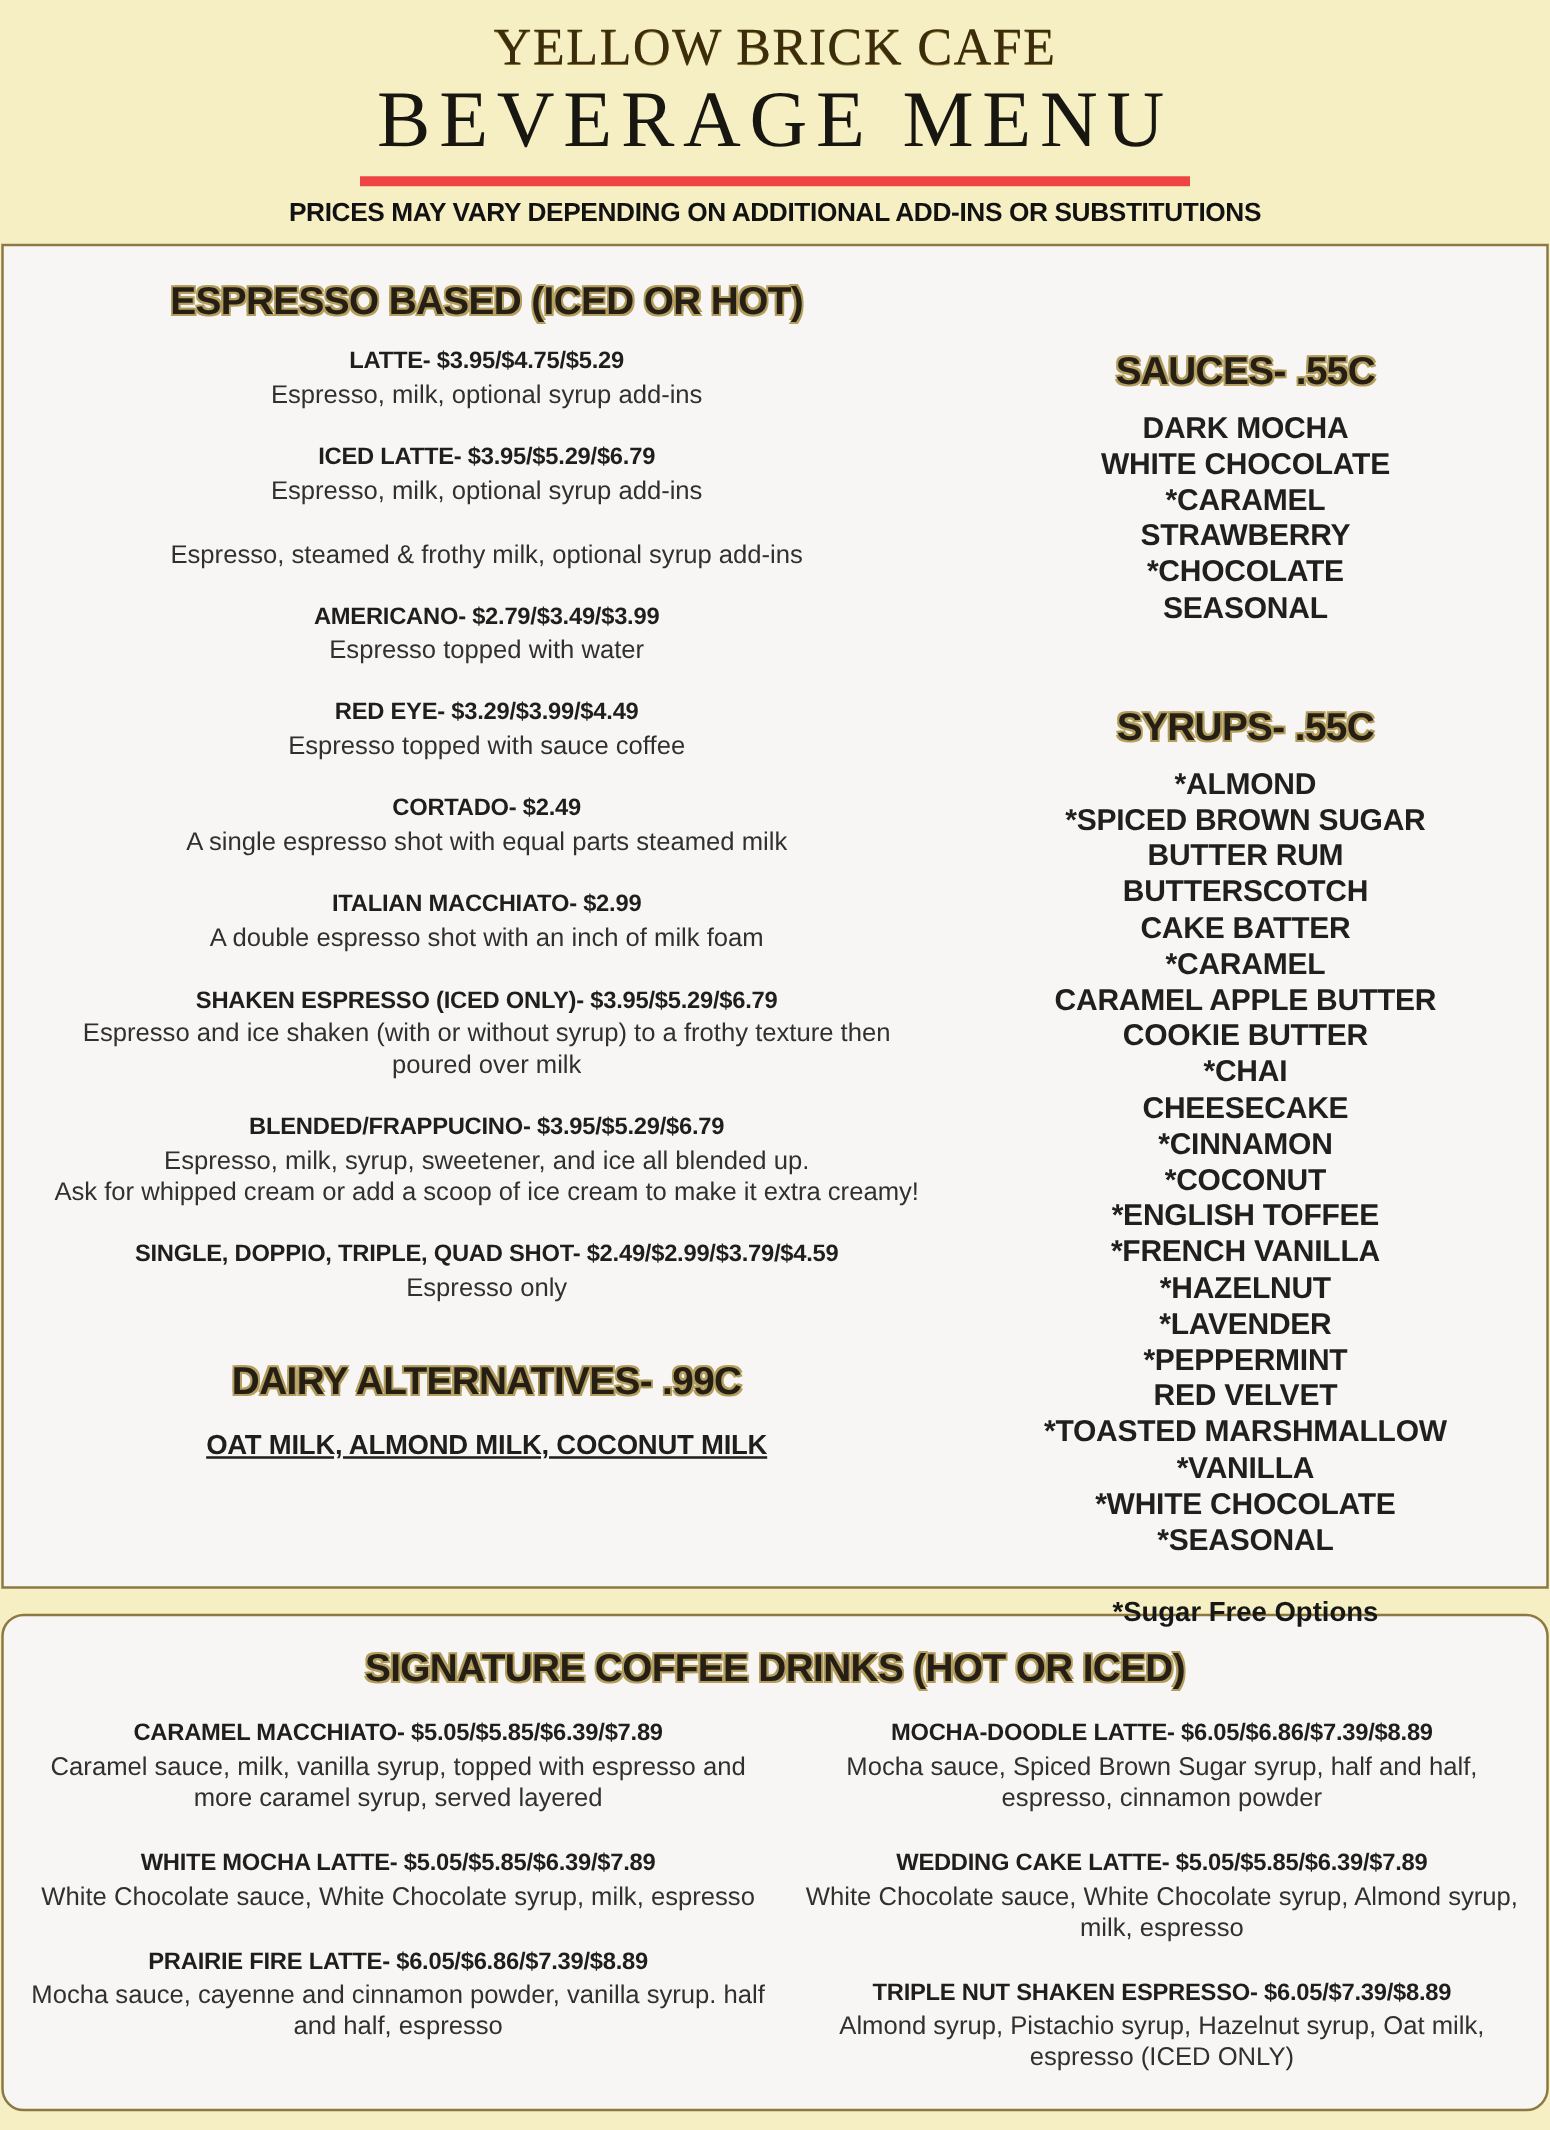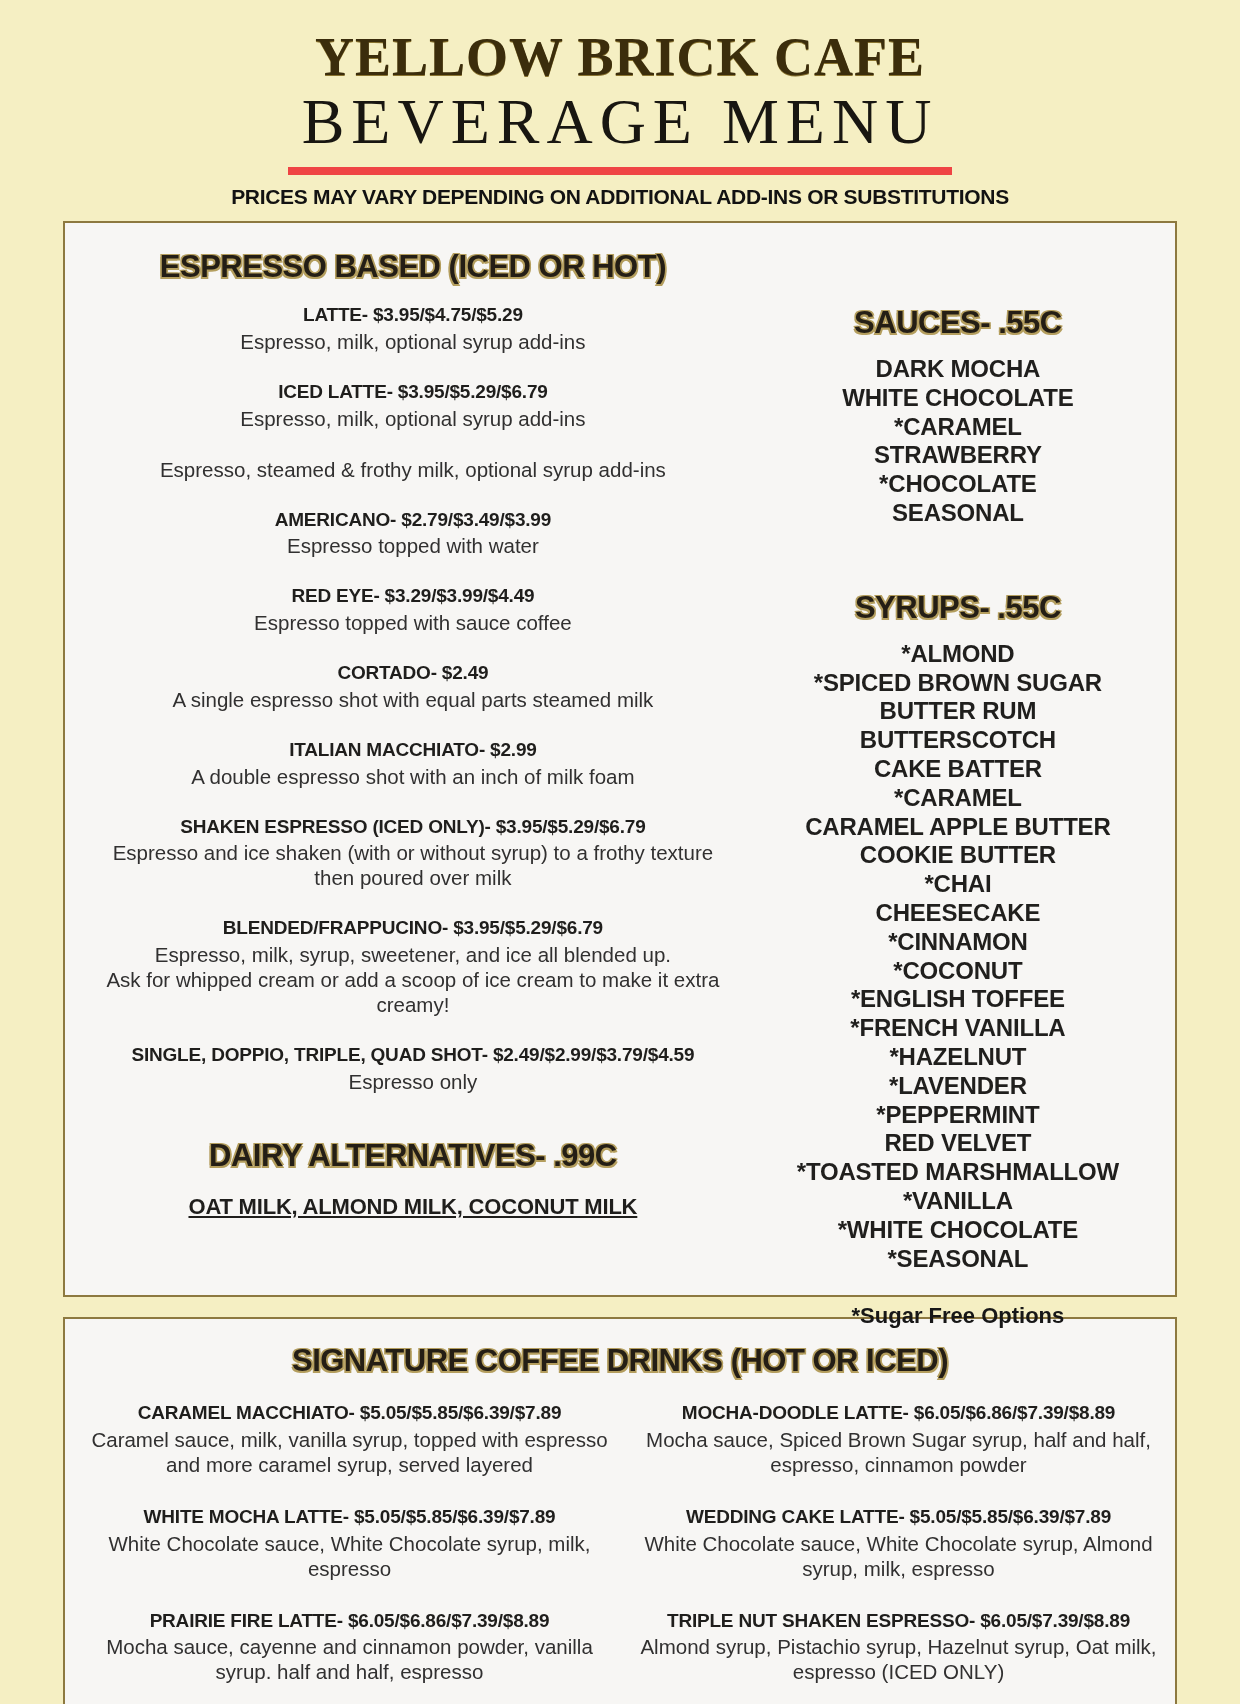"YELLOW BRICK CAFE" .brand { font-size: 54px -> 42px; font-weight: bold -> normal; margin-top: 12px -> none }
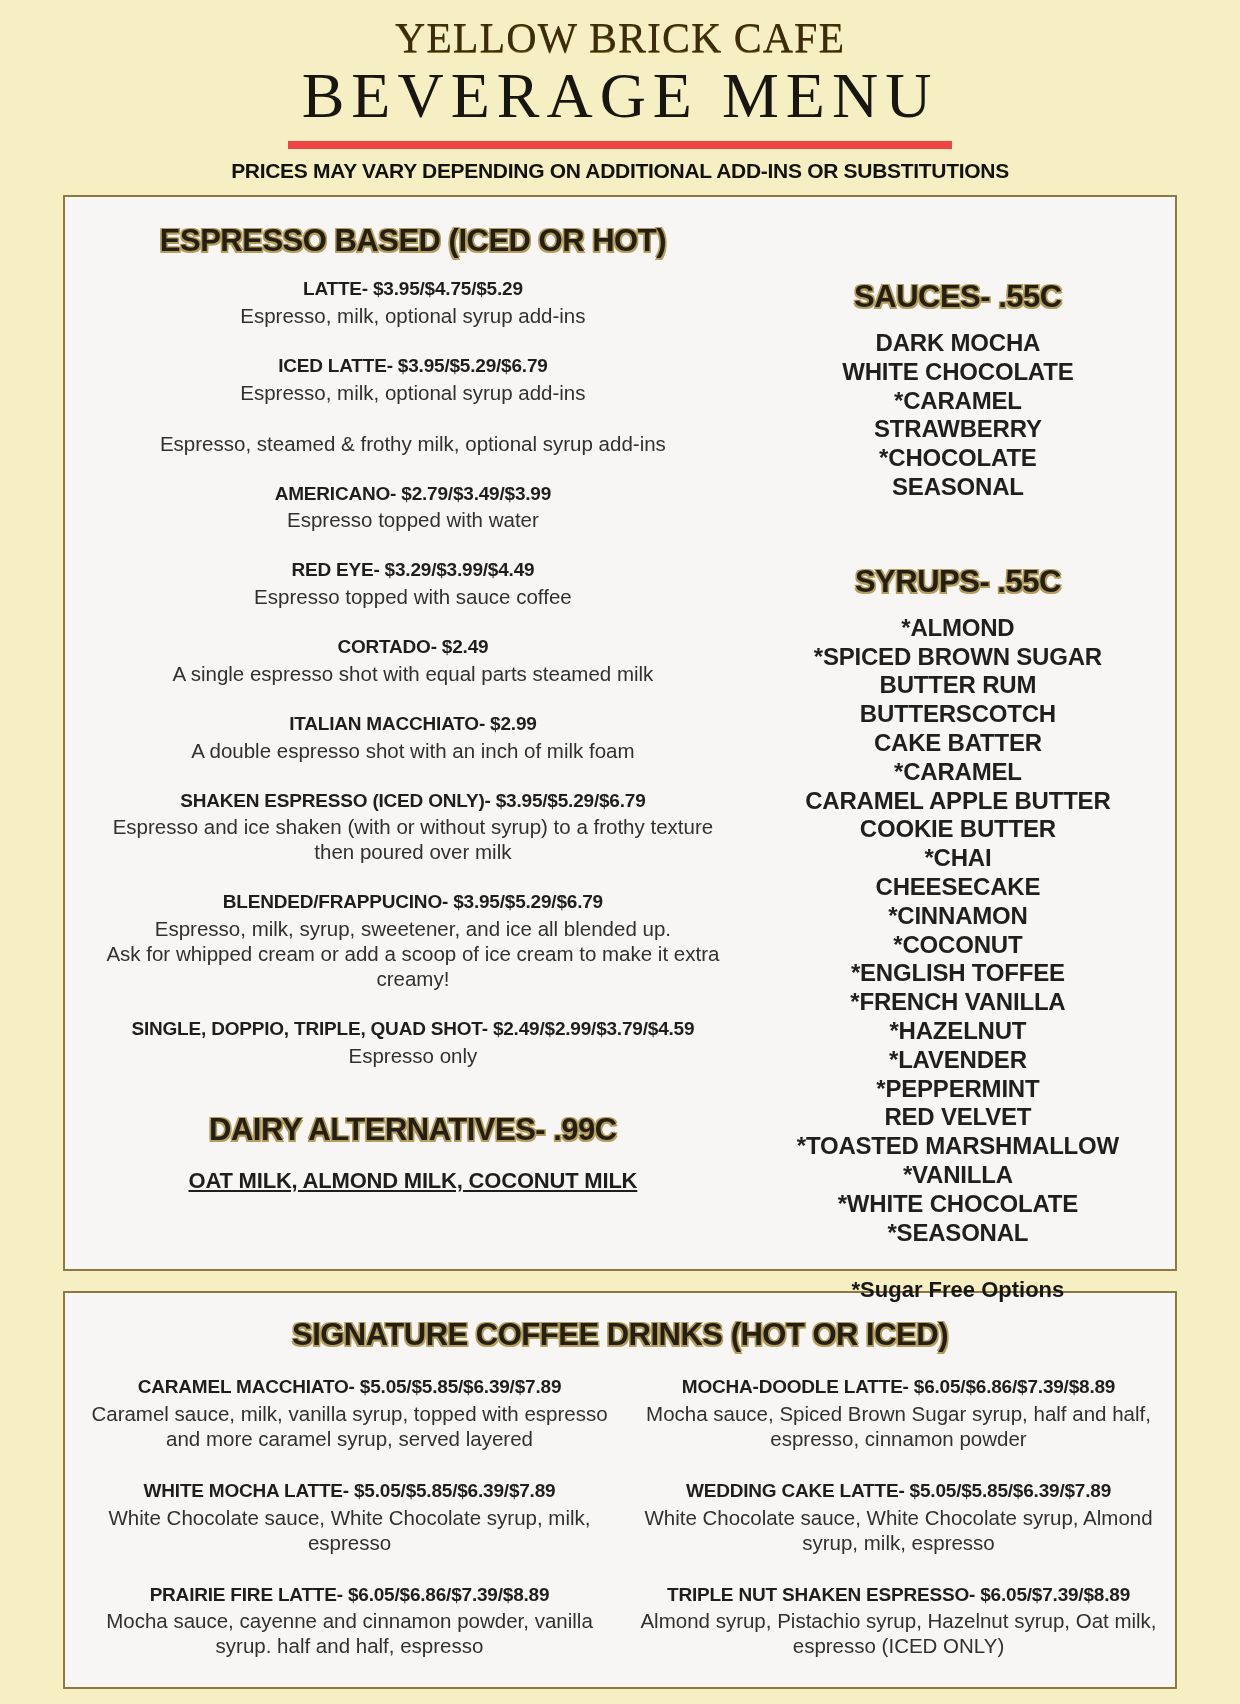"ESPRESSO BASED (ICED OR HOT)" .panel { width: 1114px -> 1238px }
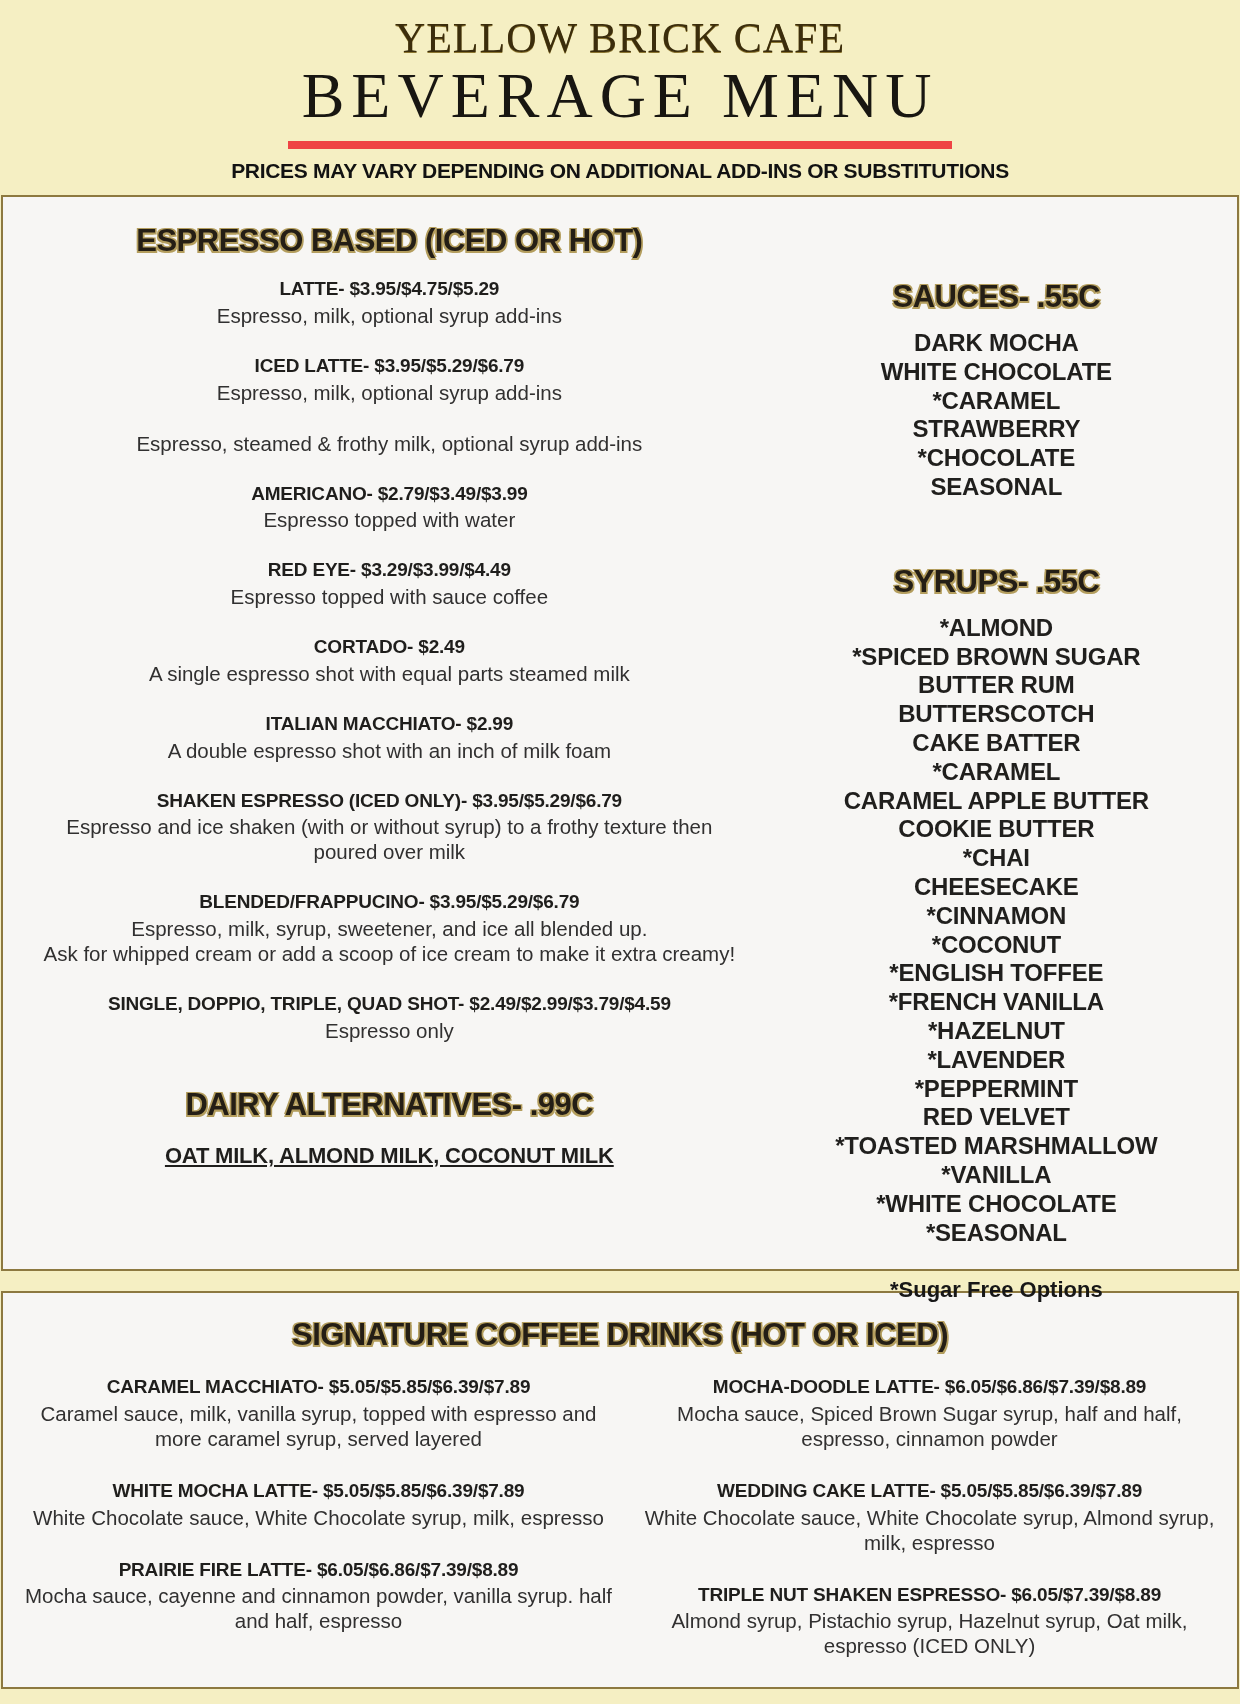"SIGNATURE COFFEE DRINKS (HOT OR" .panel-signature { border-radius: none -> 18px }
